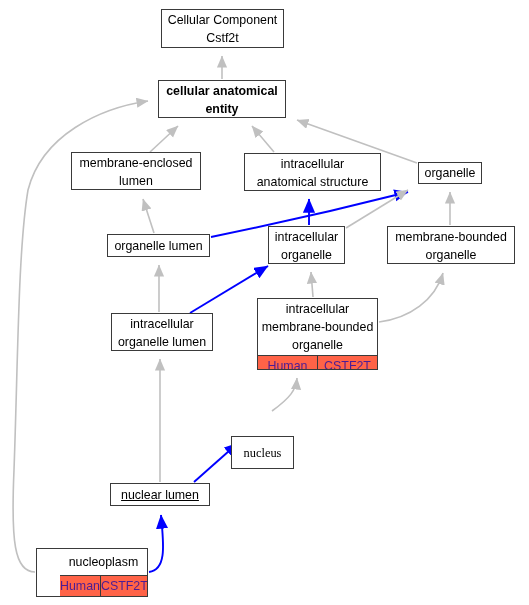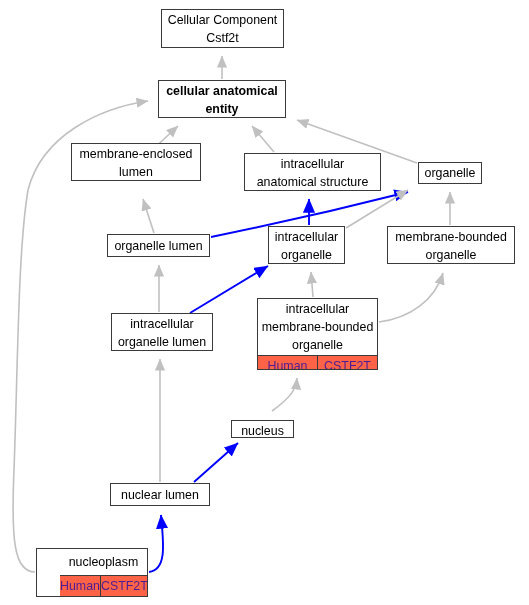"membrane-enclosed" div.node { top: 143px -> 152px }
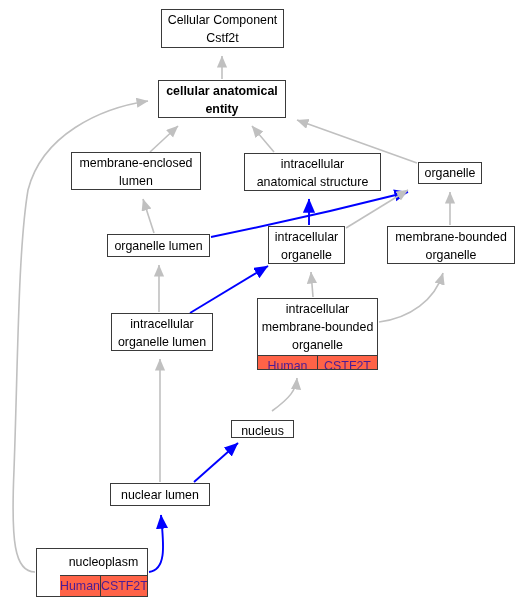"nucleus" div.node { font-family: none -> Liberation Serif, serif; height: 18px -> 33px; top: 420px -> 436px }
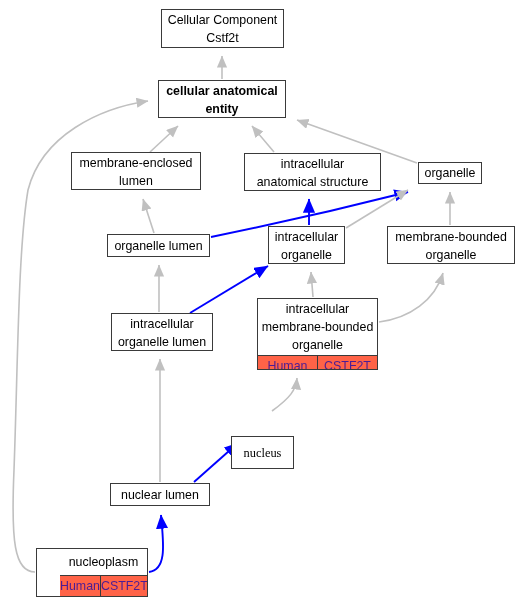"nuclear lumen" div.node { text-decoration: none -> underline }
